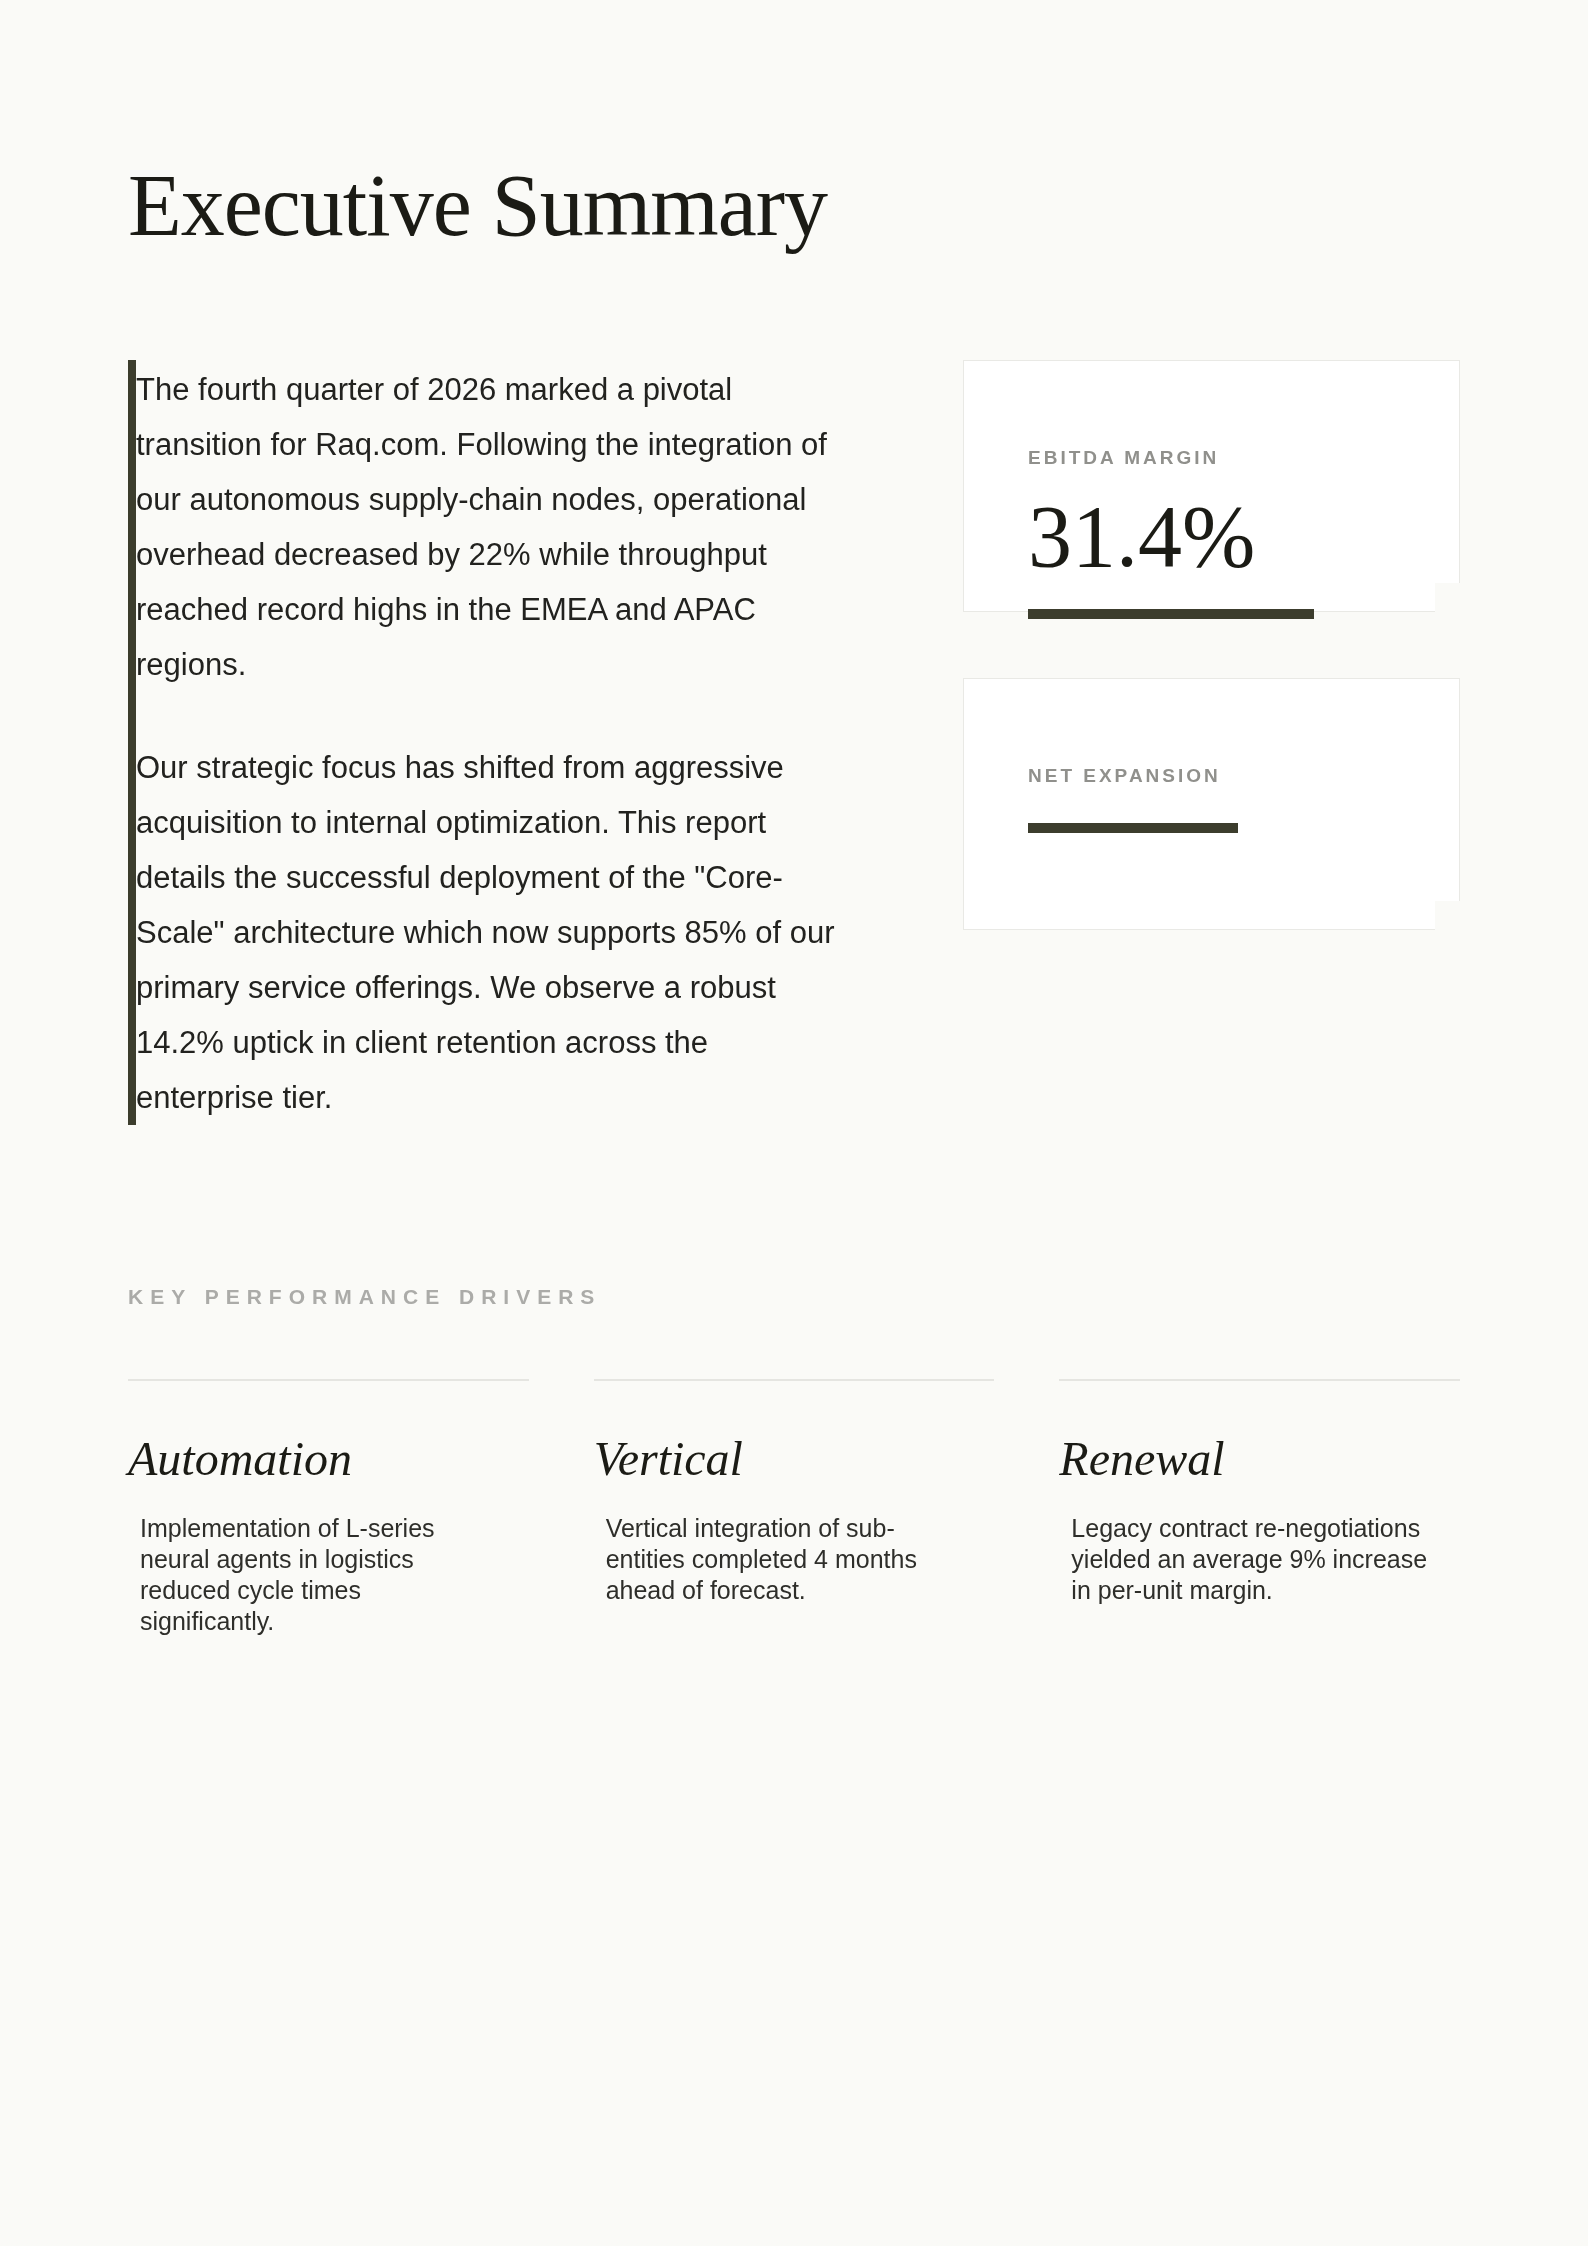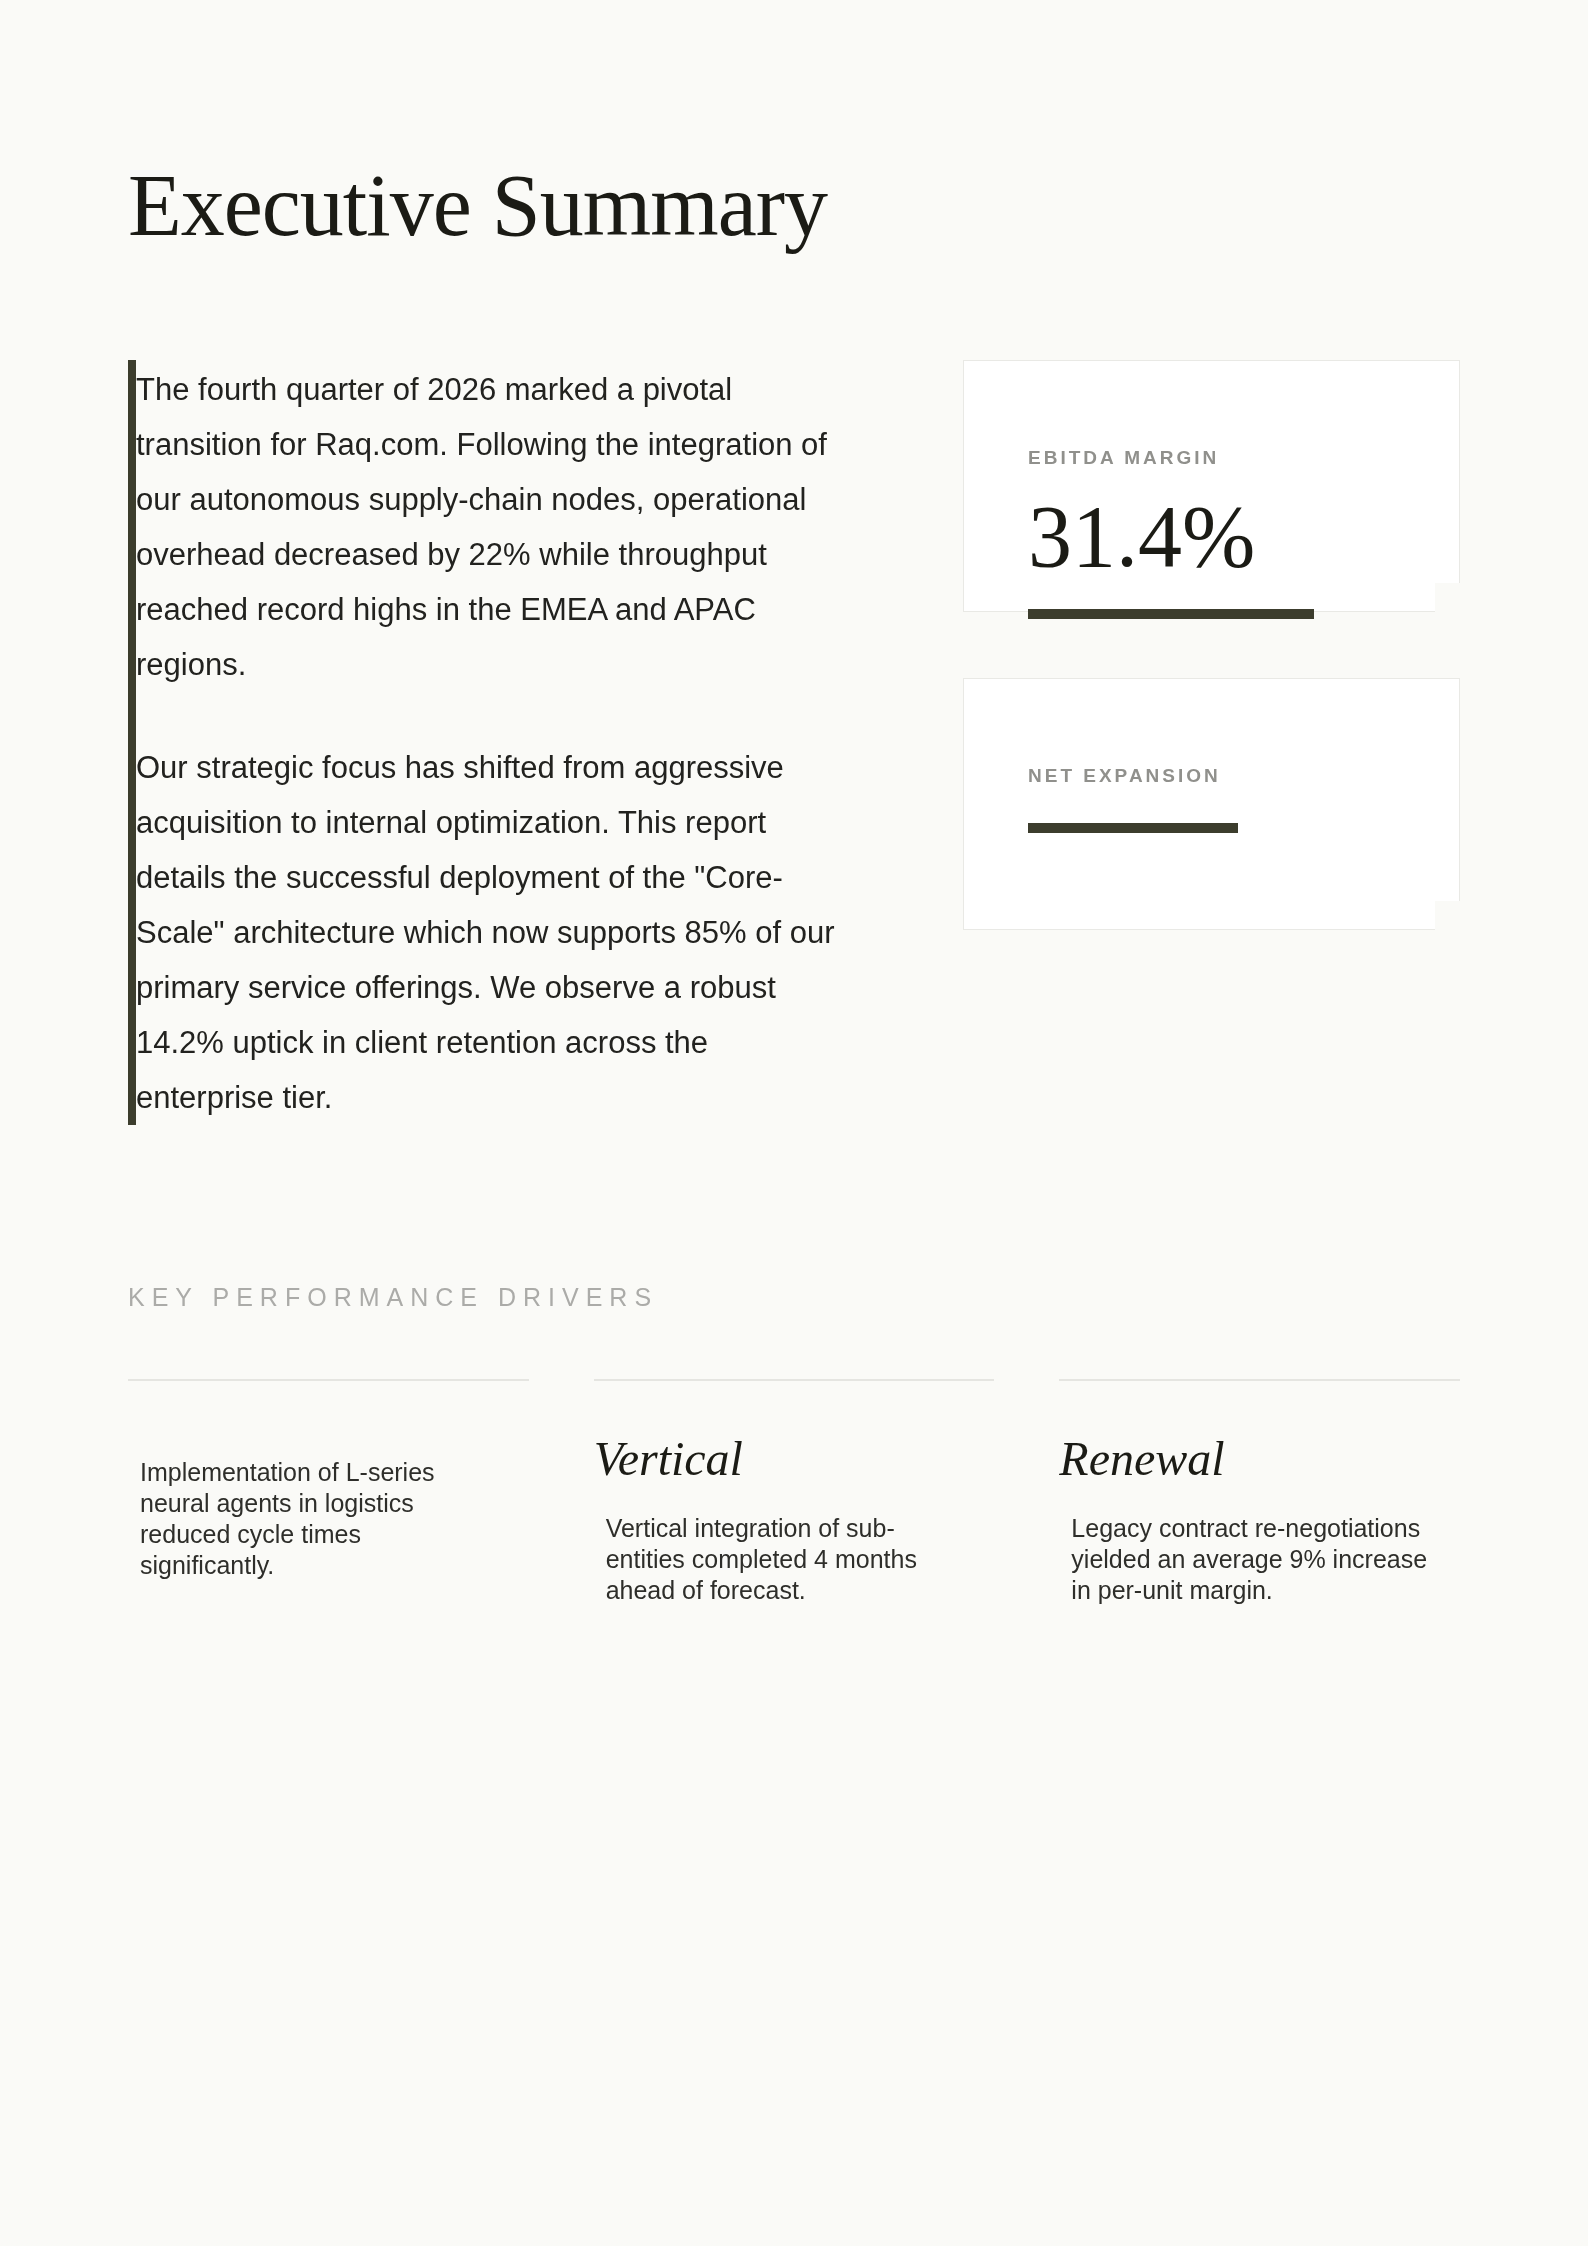"KEY PERFORMANCE DRIVERS" .drivers-label { font-size: 25px -> 21px; font-weight: 400 -> 700 }
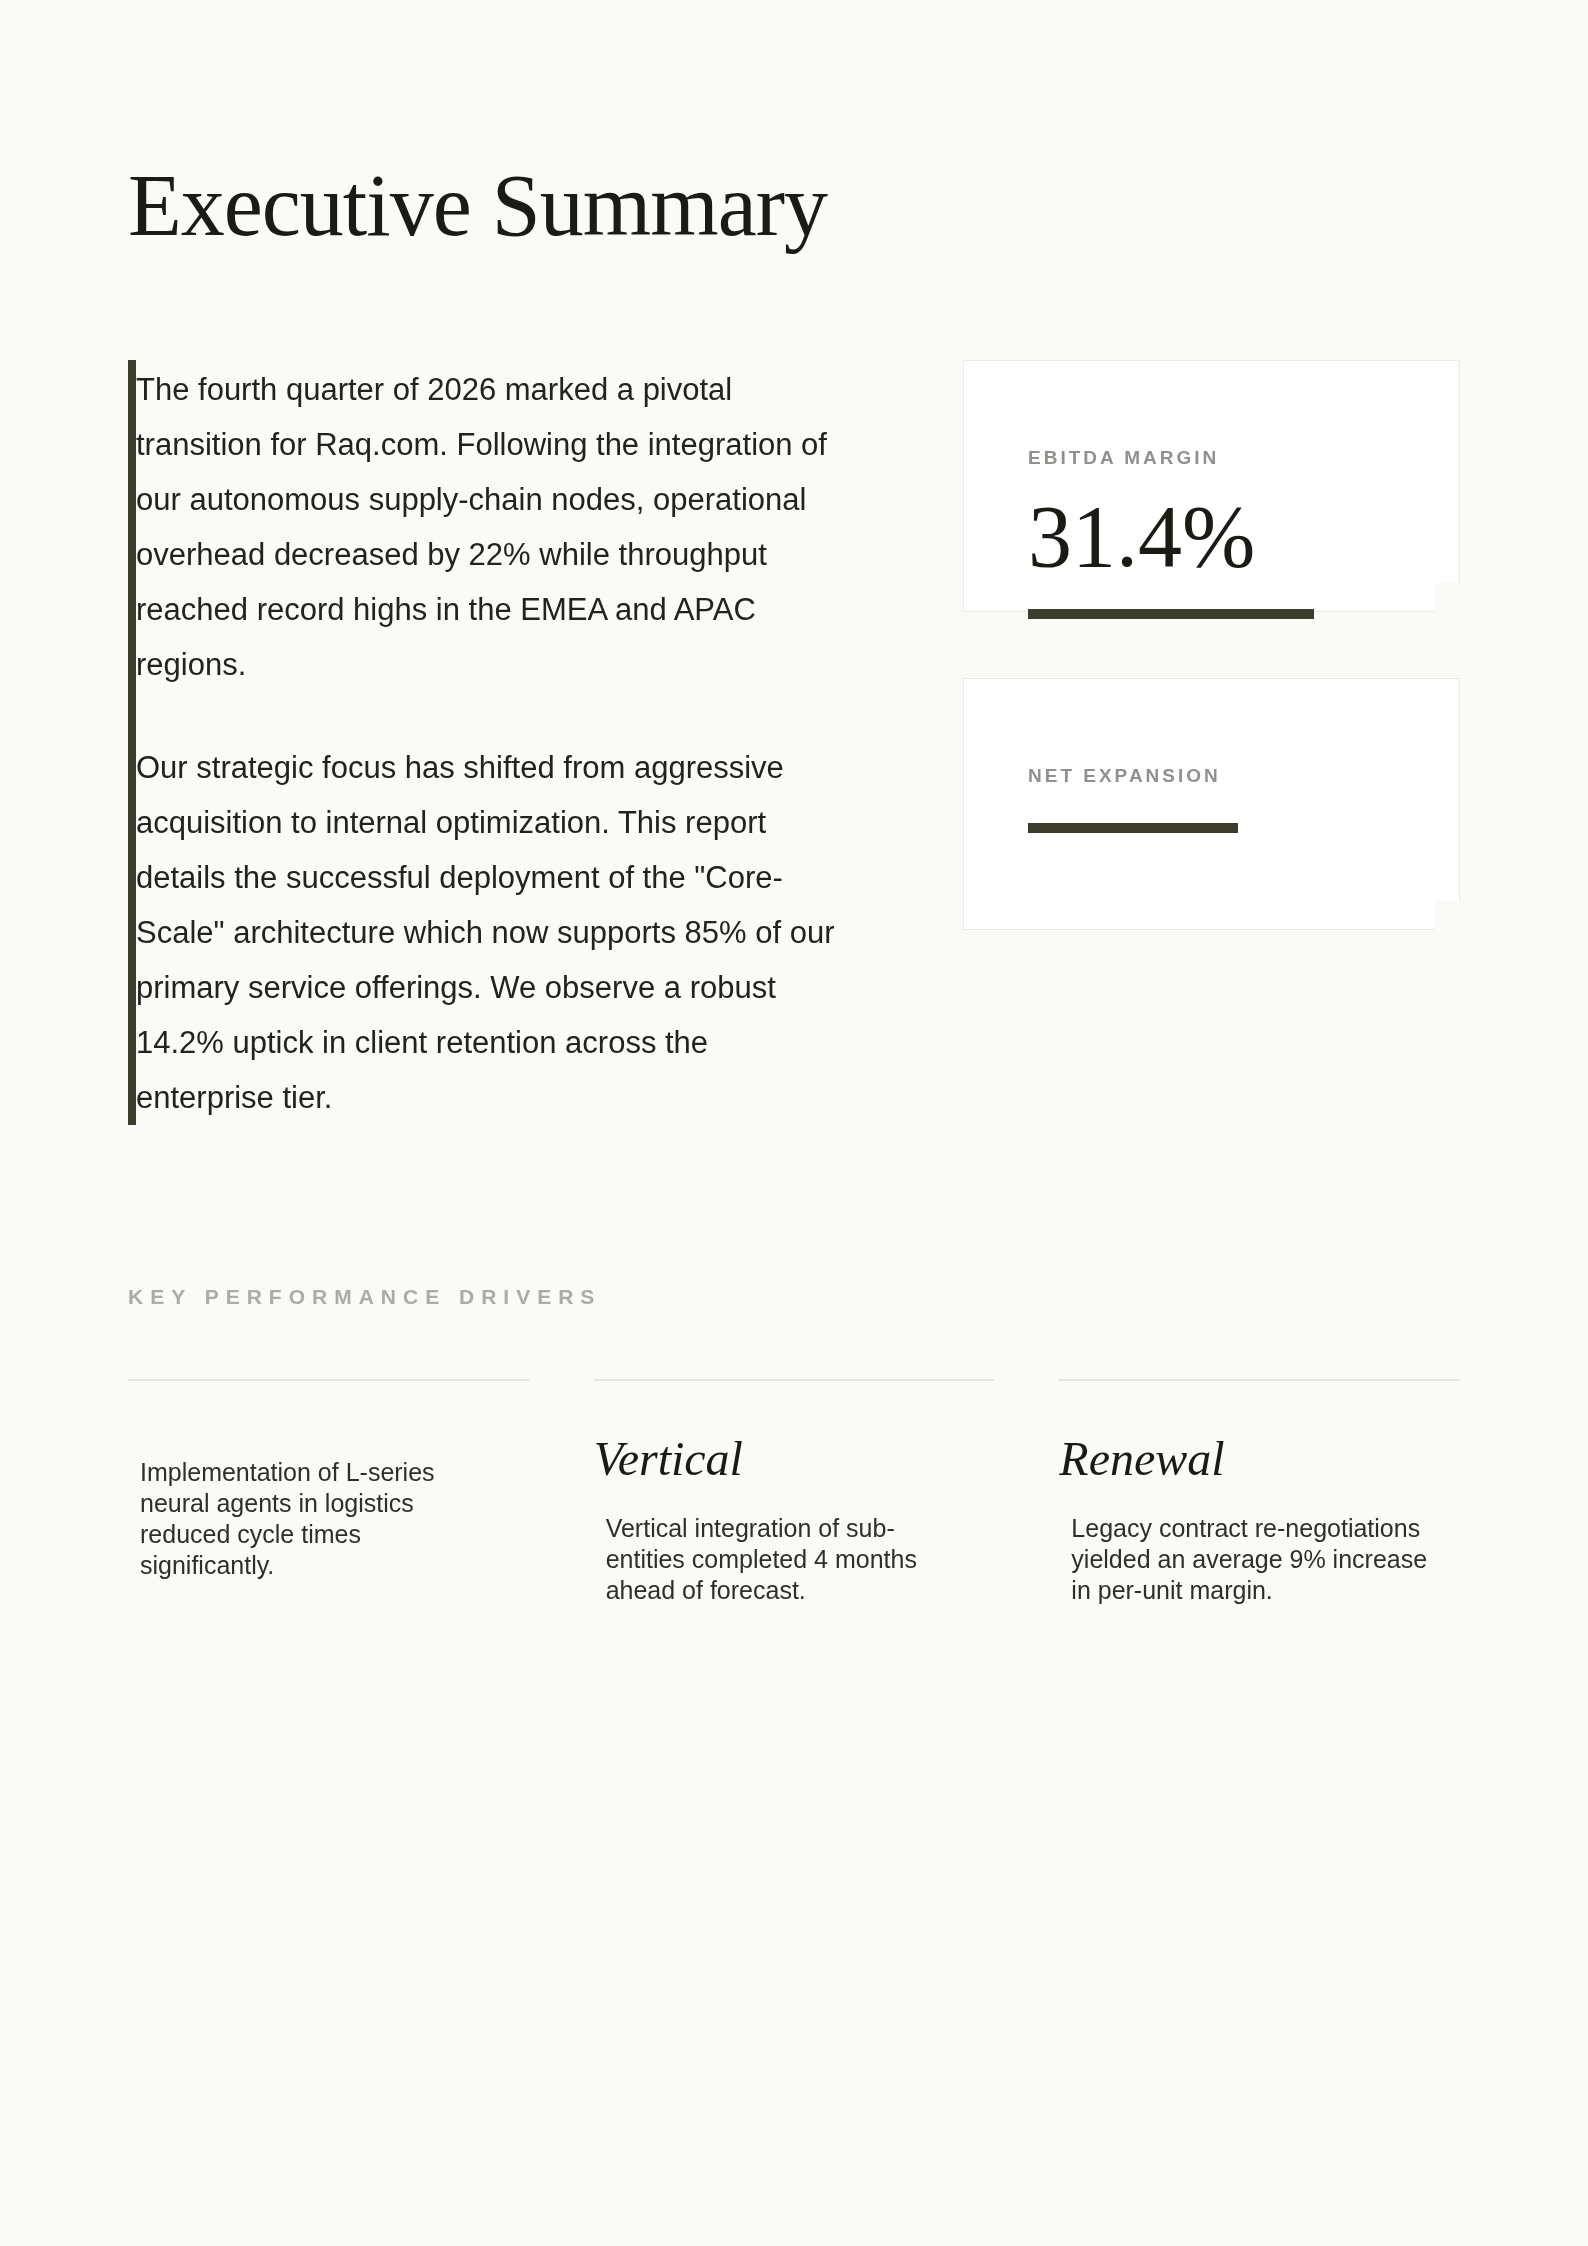"Automation" div.driver-title { html: none -> <div>Automation</div> }
